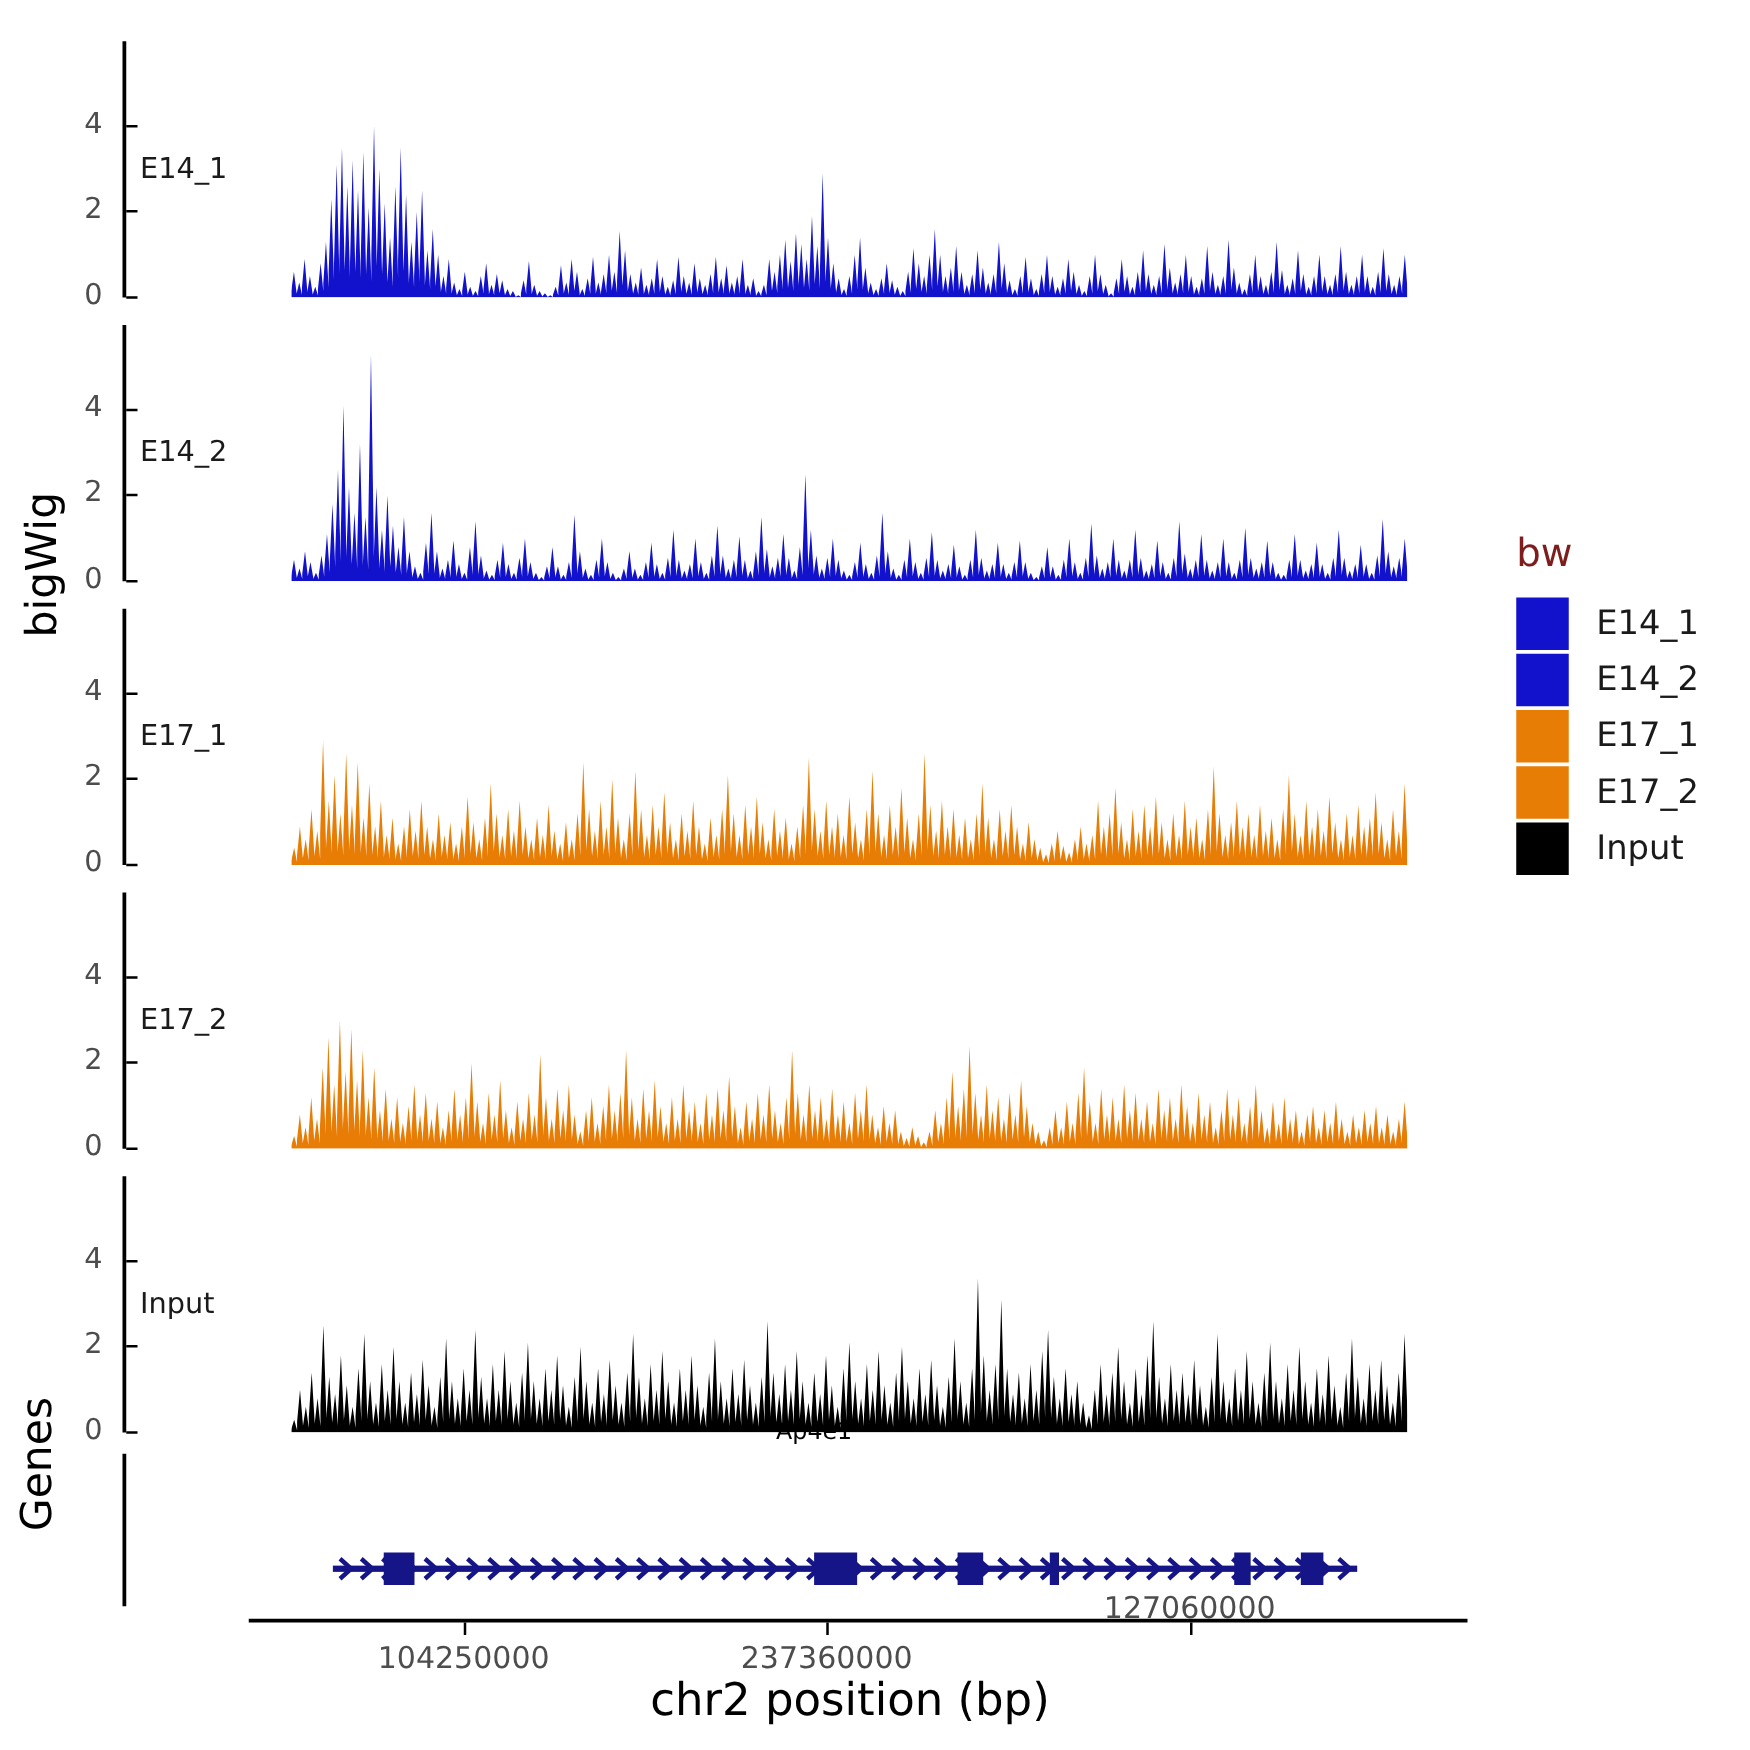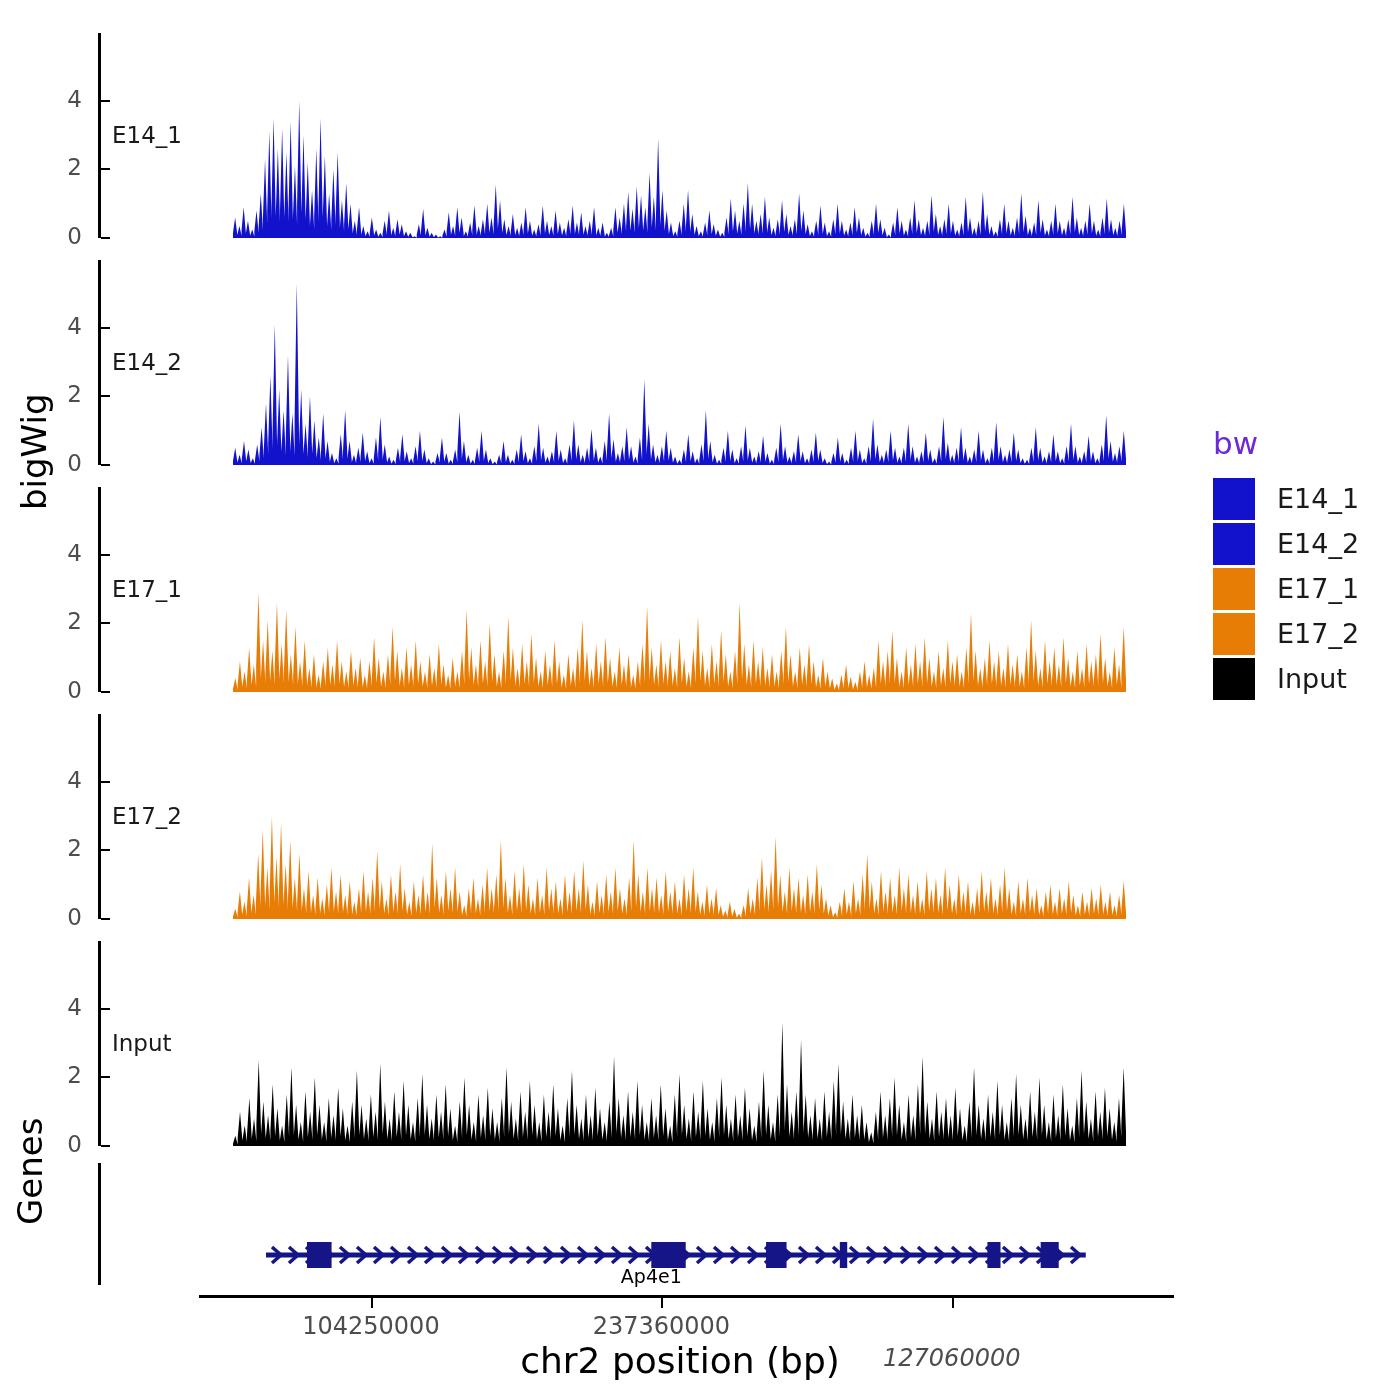"bw" .legend-title { color: #6d28d9 -> #7f1d1d }
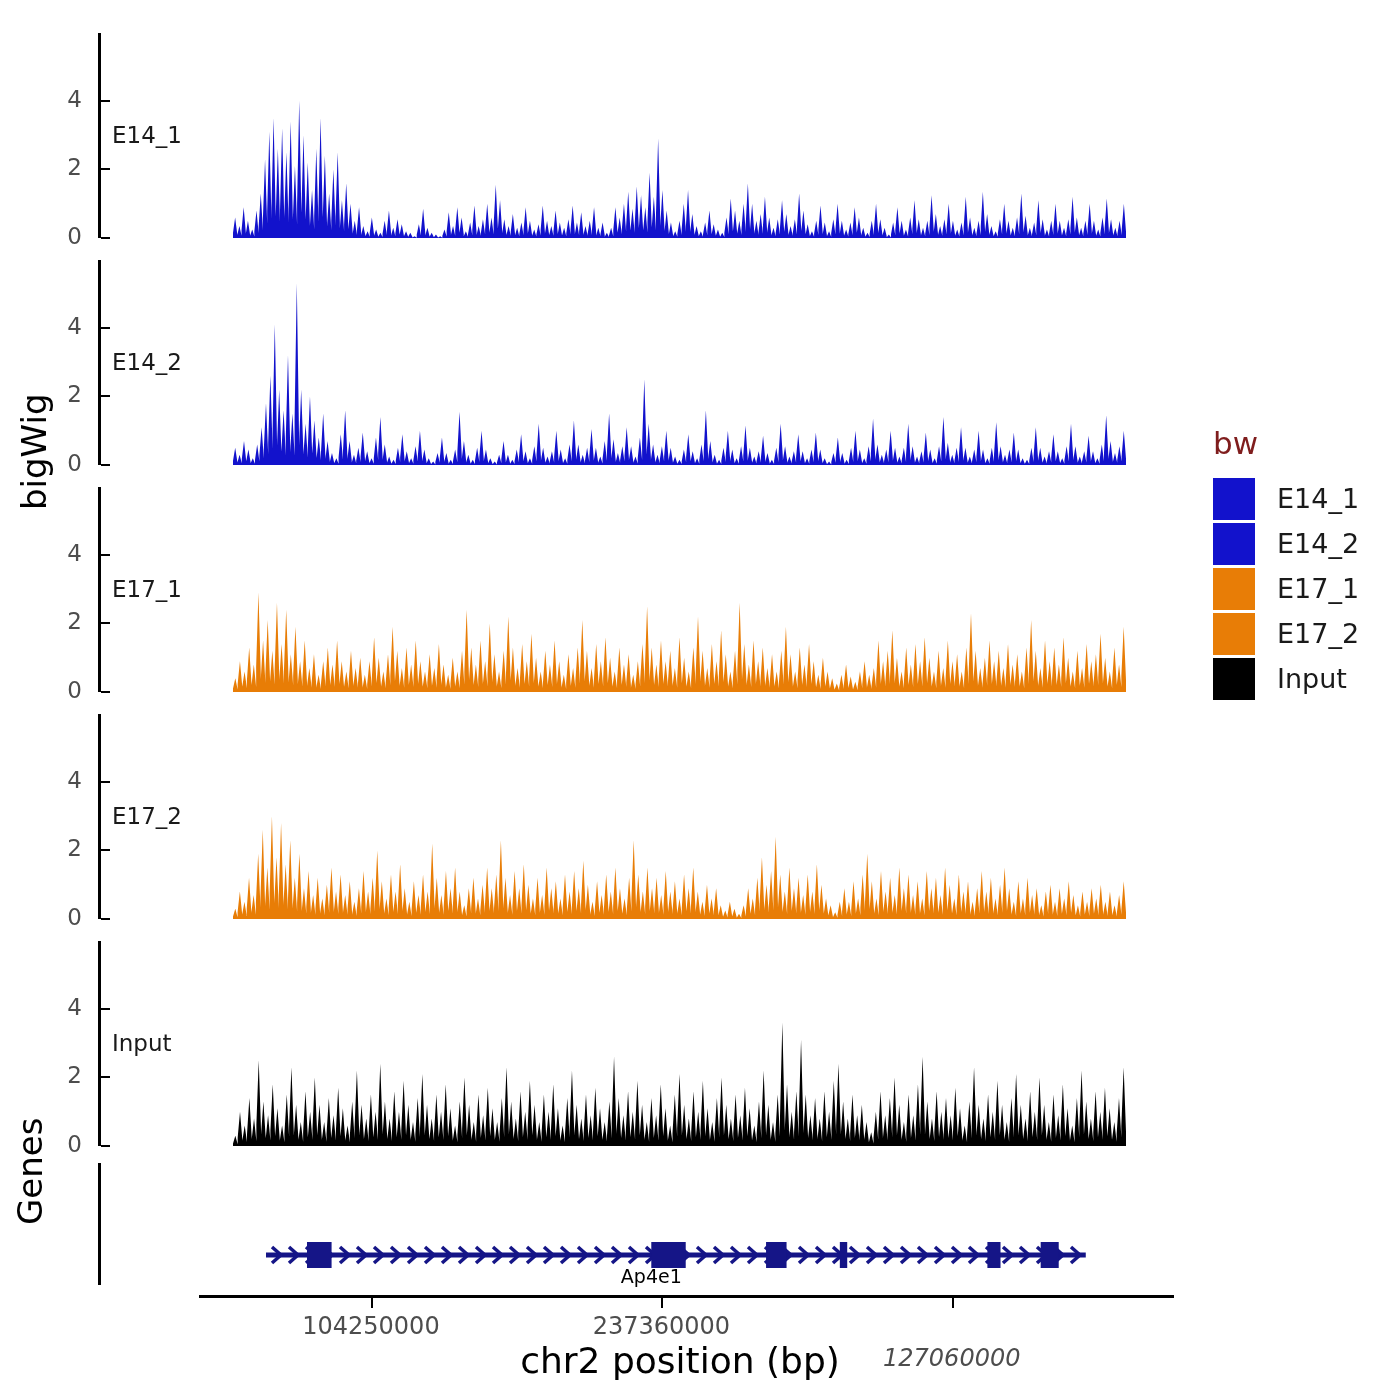"Ap4e1" div.gene-label { top: 1265px -> 1134px }
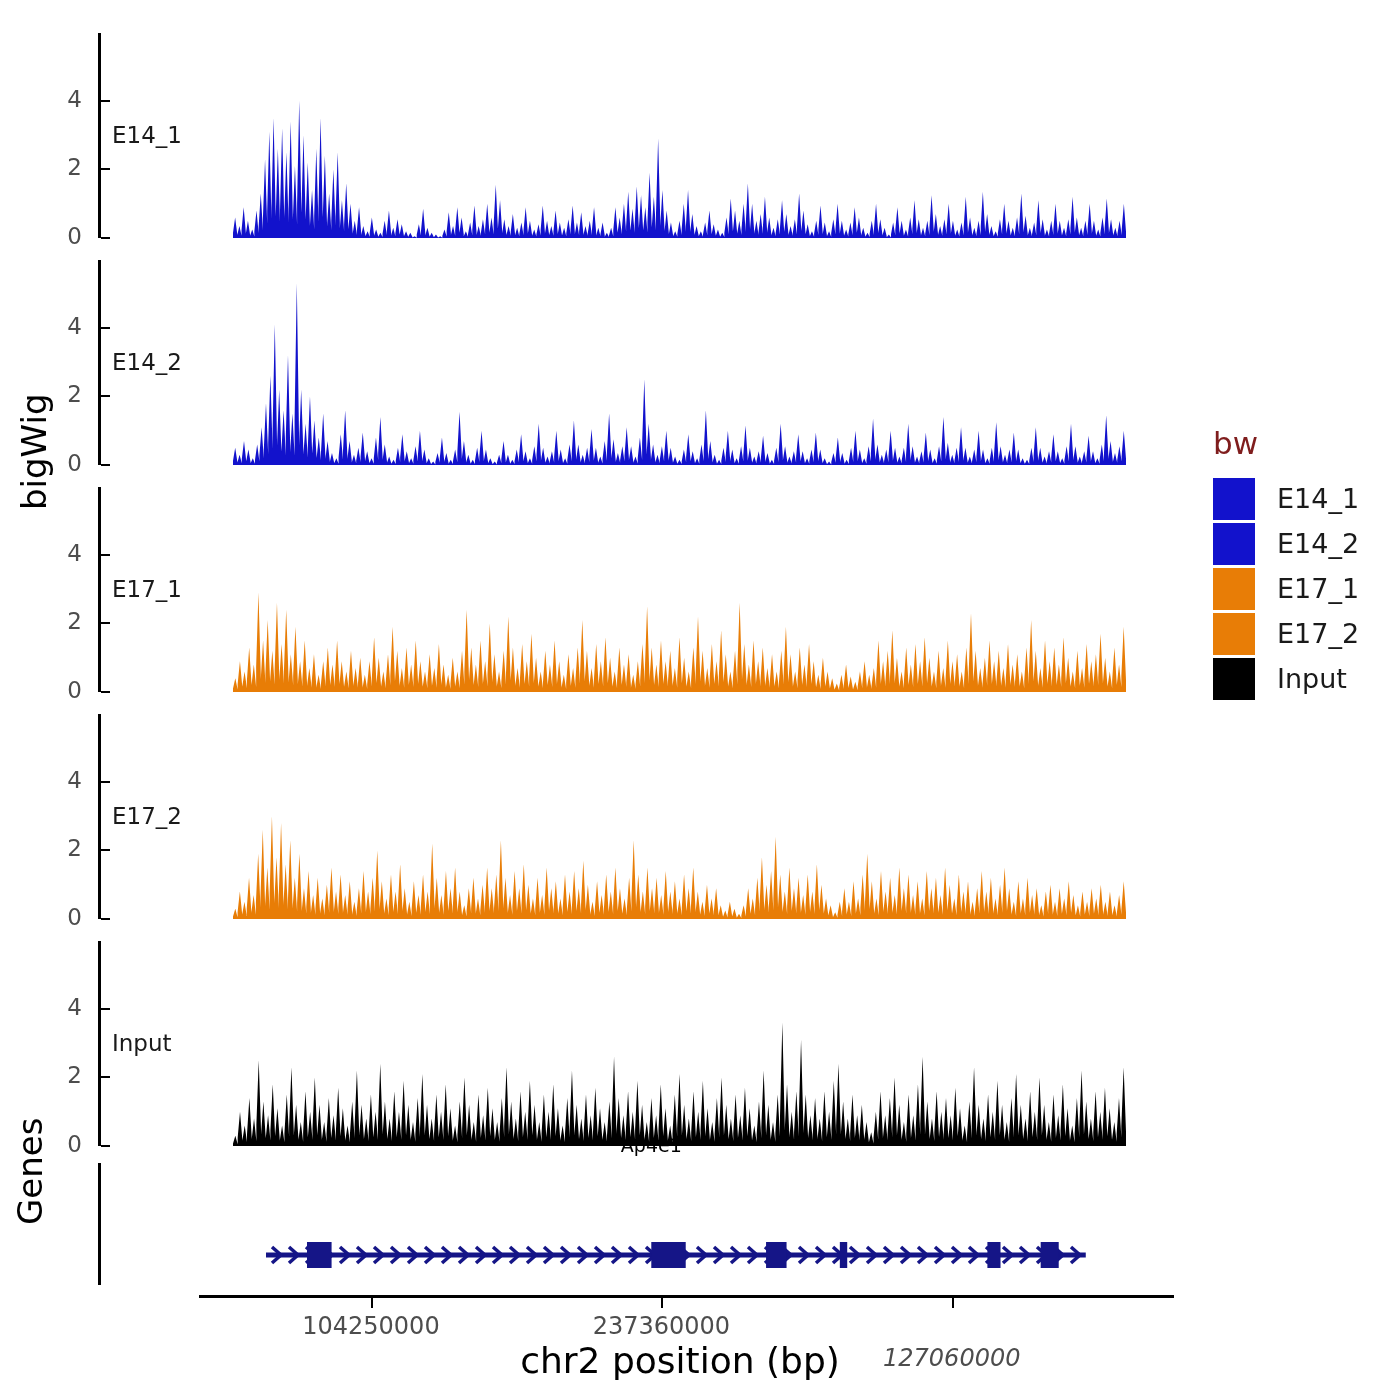"127060000" div.xticklabel { font-style: italic -> none; top: 1344px -> 1272px }
